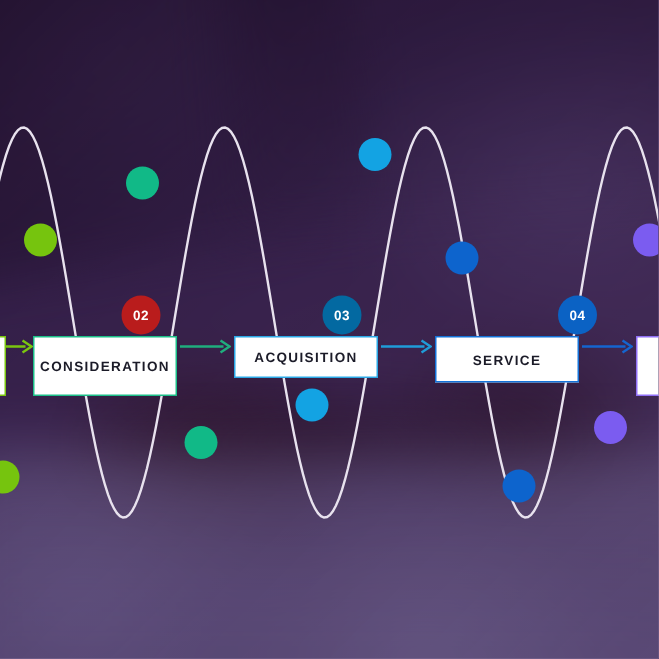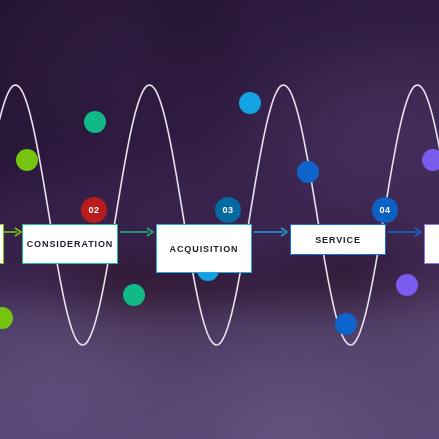"ACQUISITION" div.step { height: 49px -> 28px }
